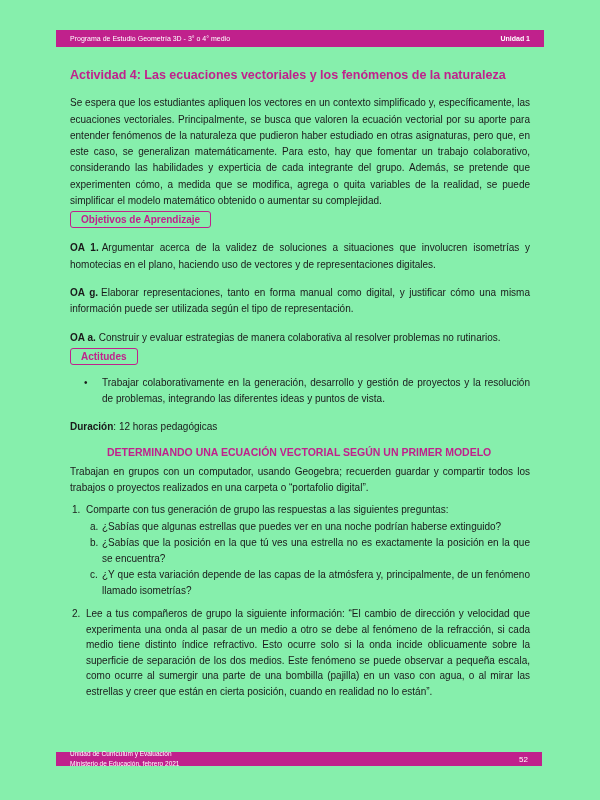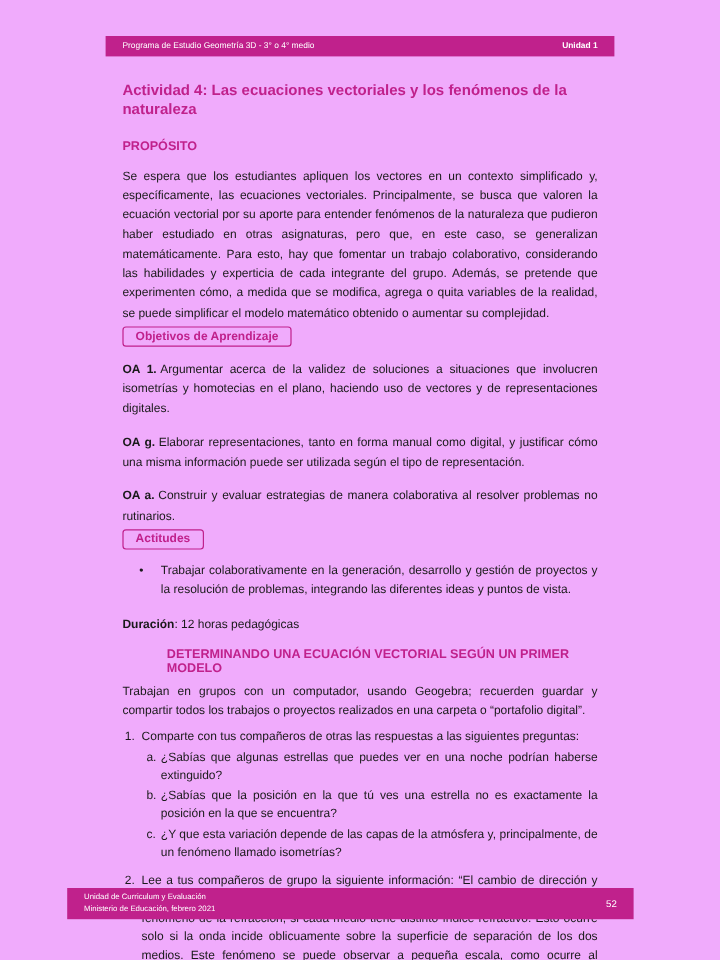"Actividad 4: Las ecuaciones vectoriales" .page { background: #f0abfc -> #86efac; padding: 30px 88px 0 -> 30px 56px 0 }
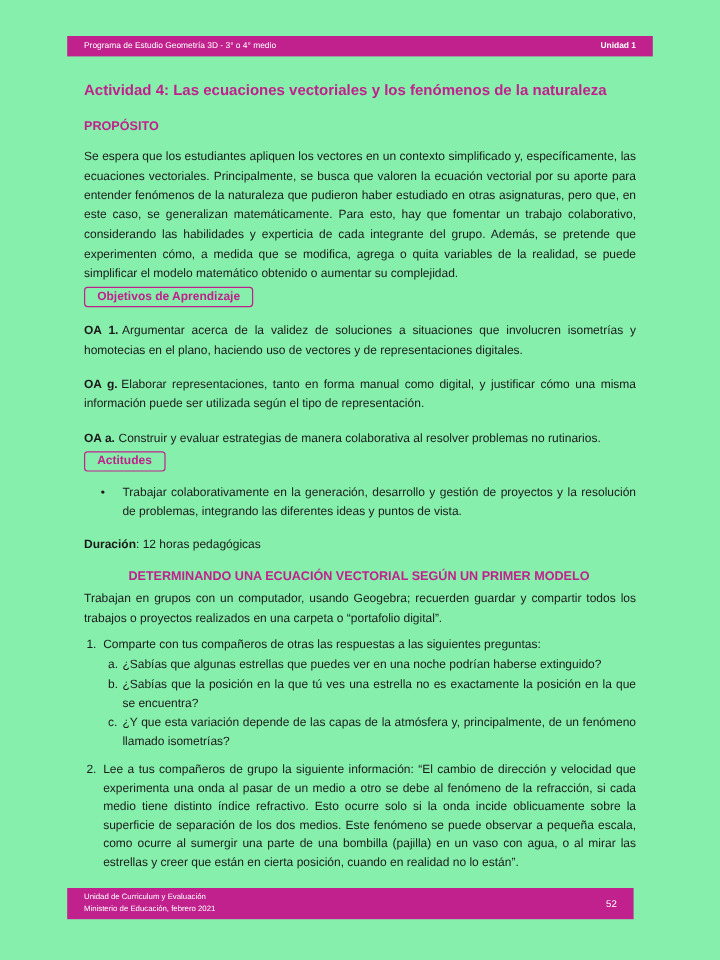"PROPÓSITO" h2.h-section { html: <h2>PROPÓSITO</h2> -> none }
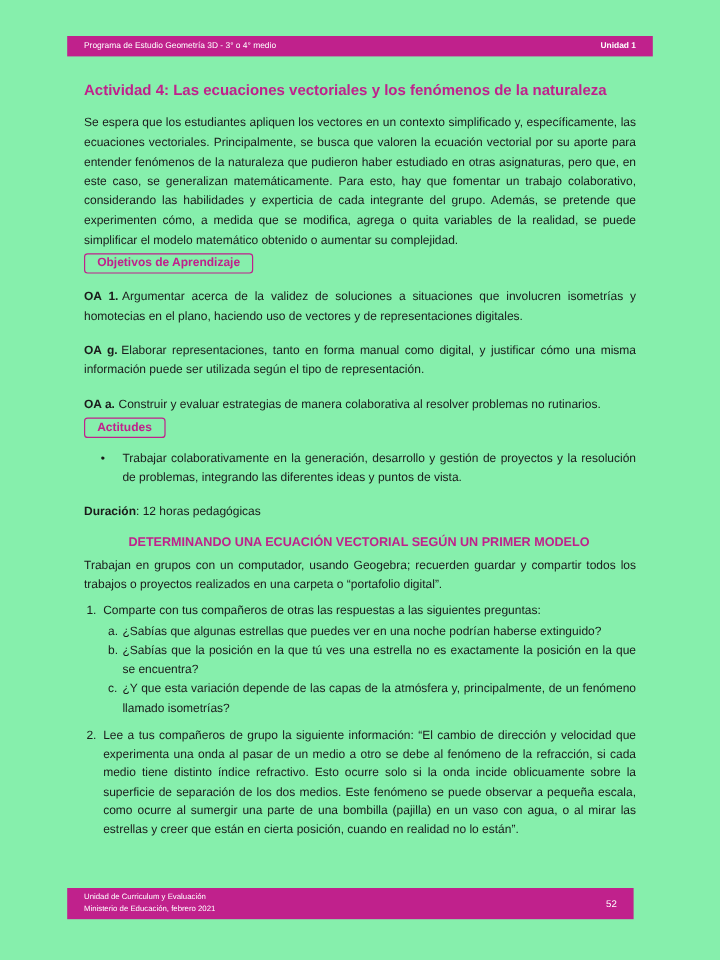"Comparte con tus compañeros de" p { text: compañeros de otras -> generación de grupo }
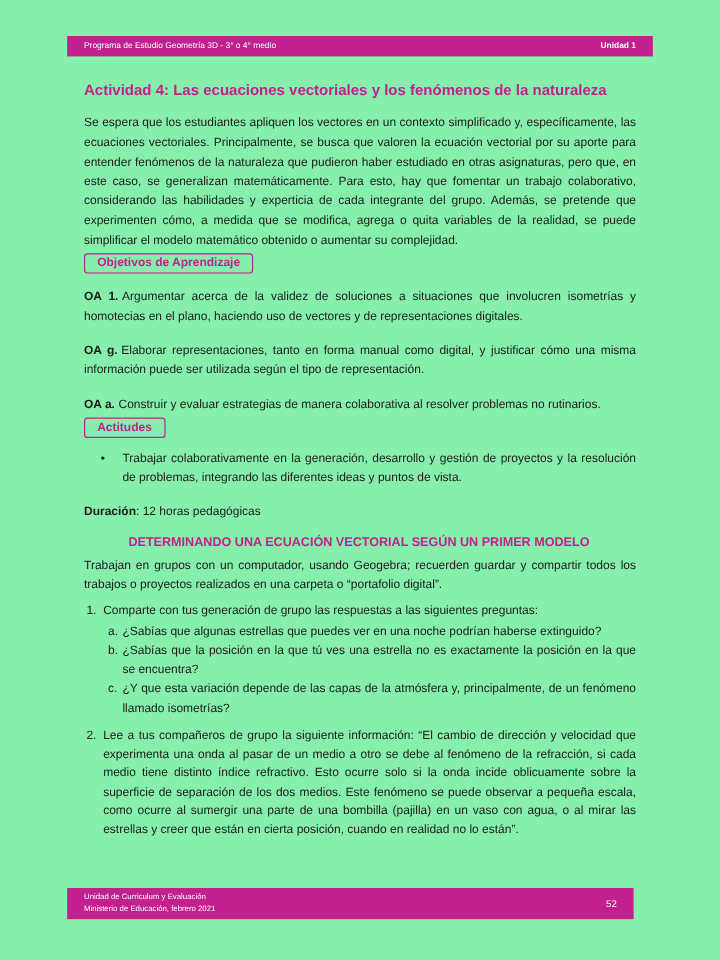"52" .footerbar { height: 26px -> 14px; right: 72px -> 58px }
